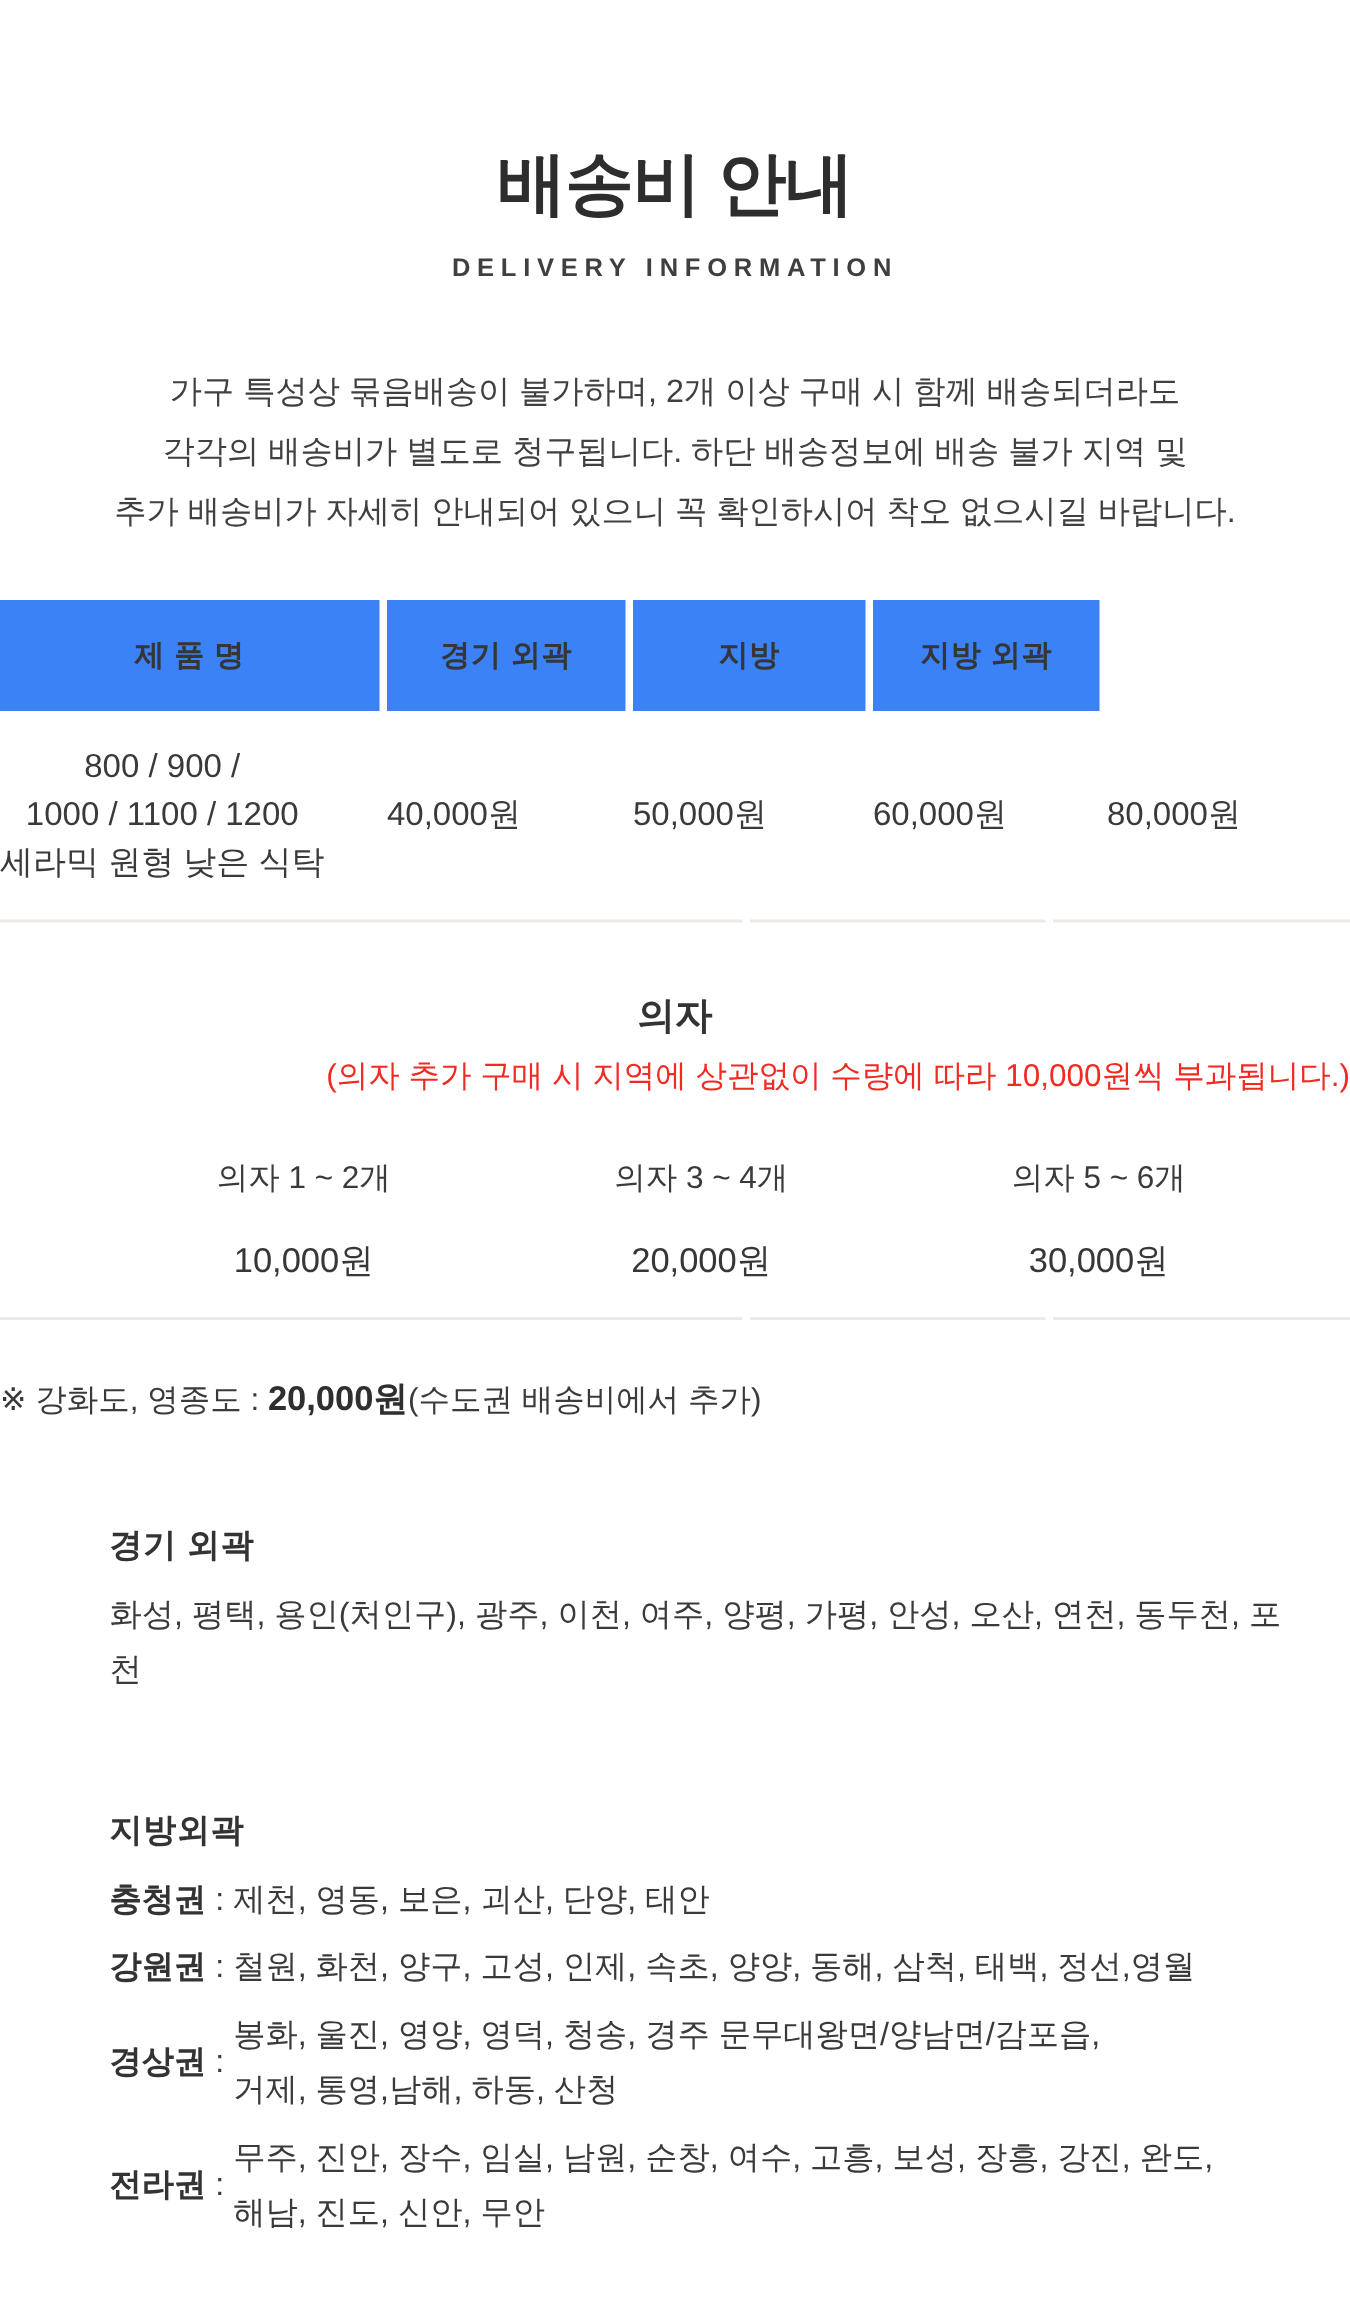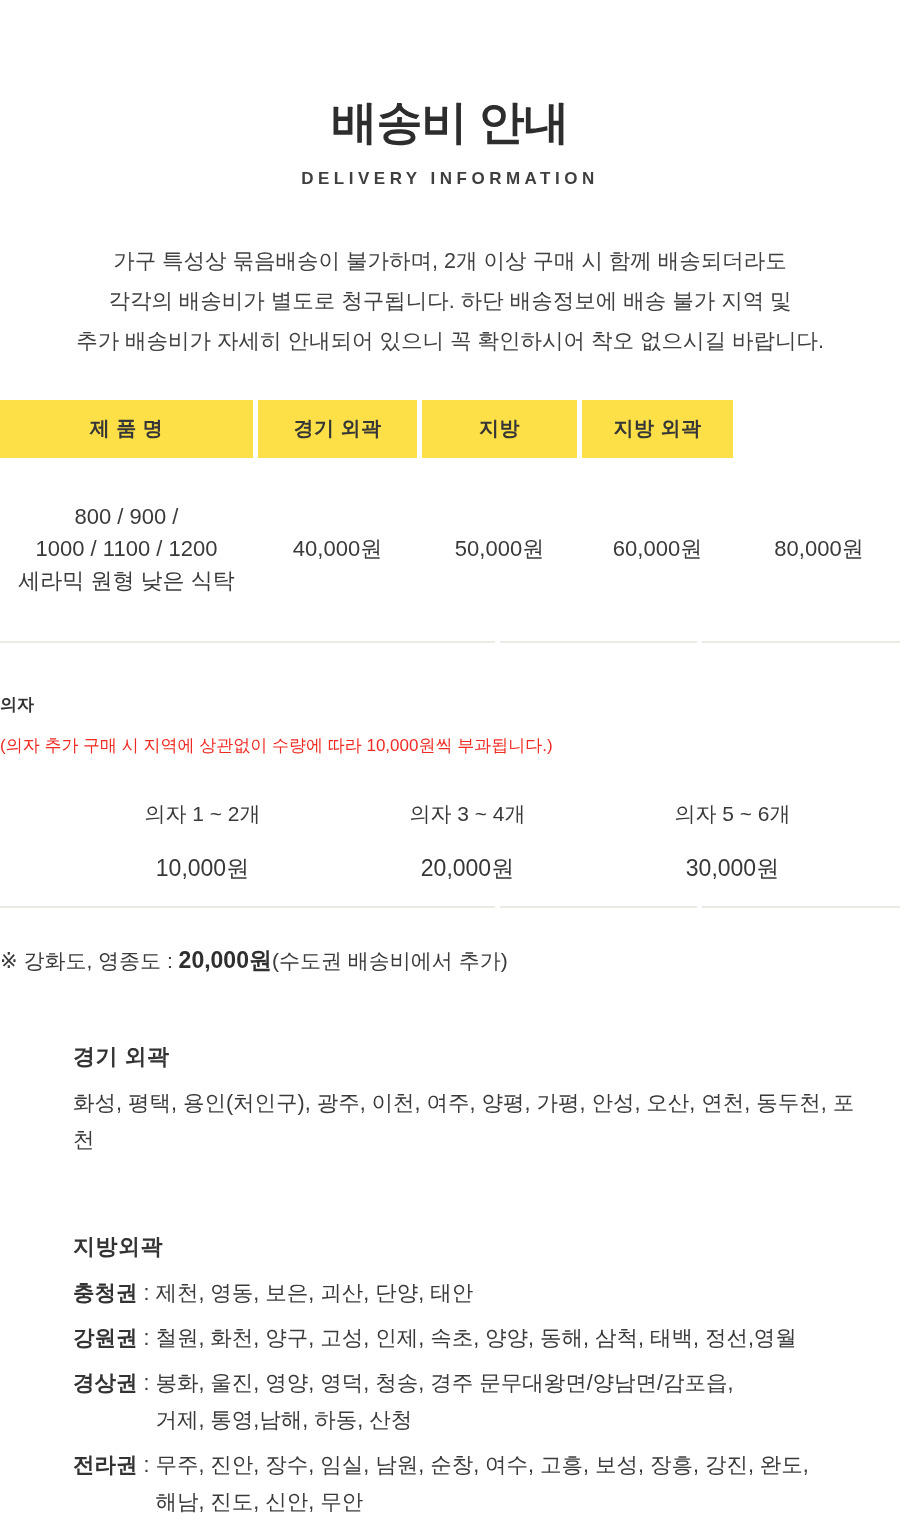"제 품 명" .thead .cell { background: #fde047 -> #3b82f6; height: 58px -> 74px }
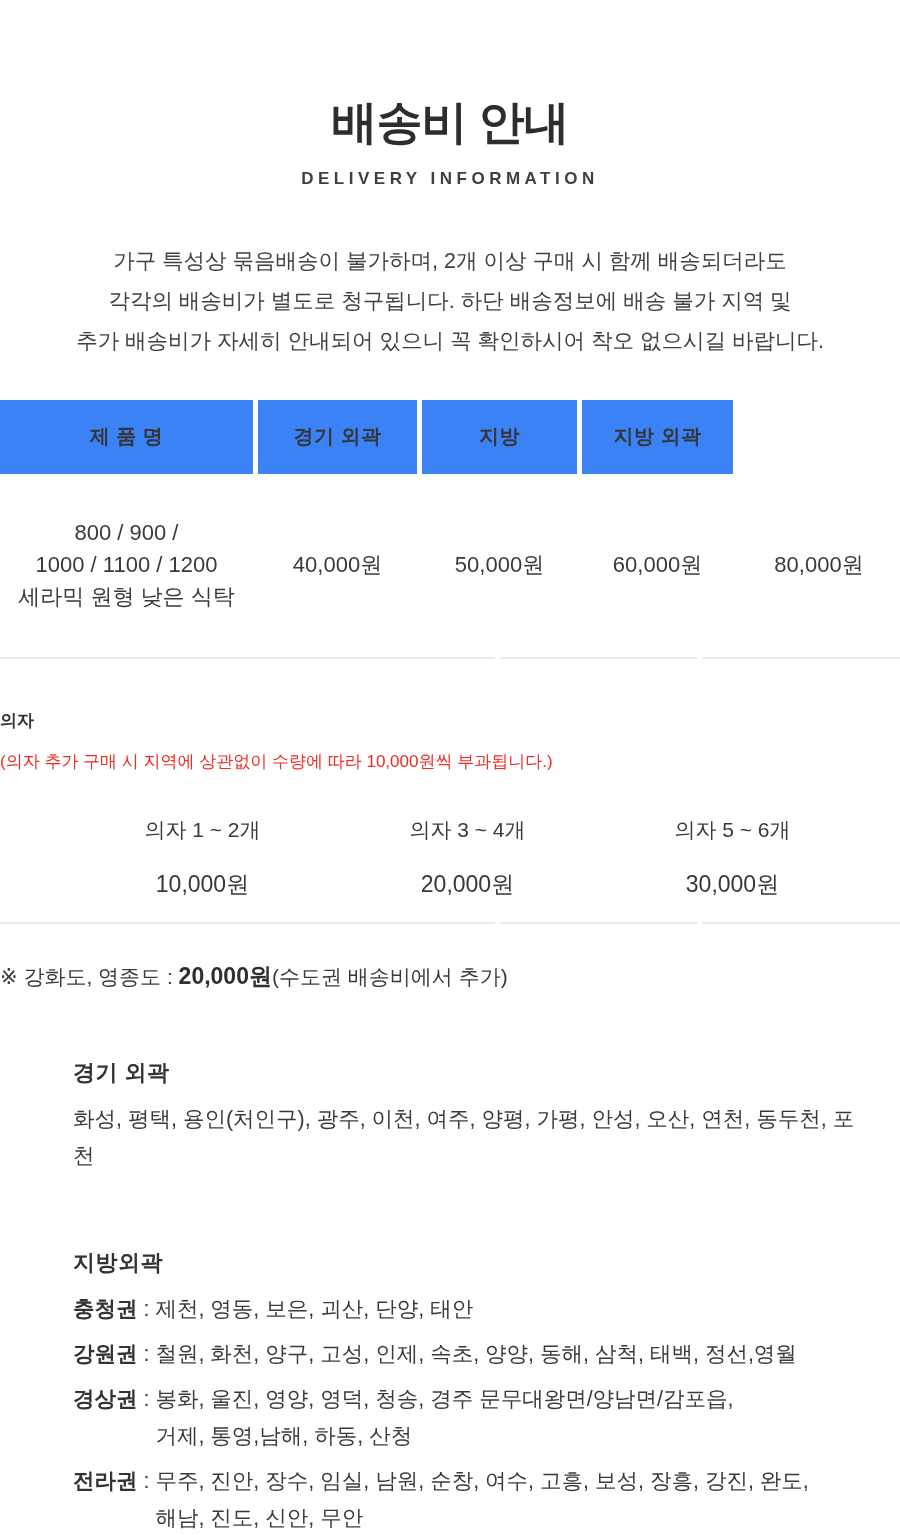"800 / 900 /" .trow .cell { height: 183px -> 139px; justify-content: center -> none }
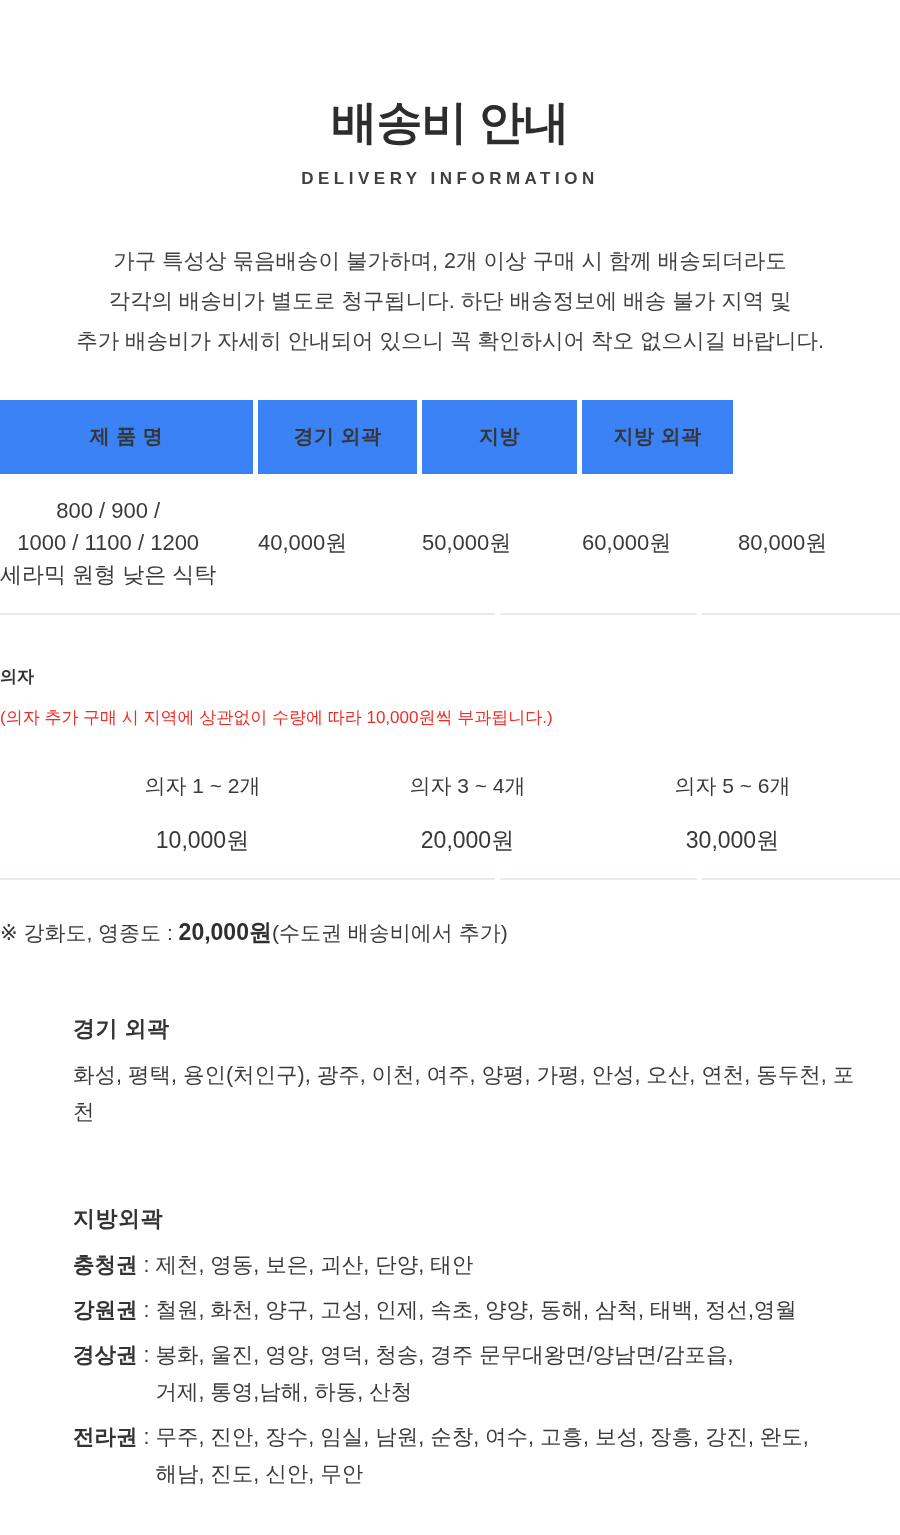"의자" .chair-title { font-size: 17px -> 25px; text-align: left -> center }
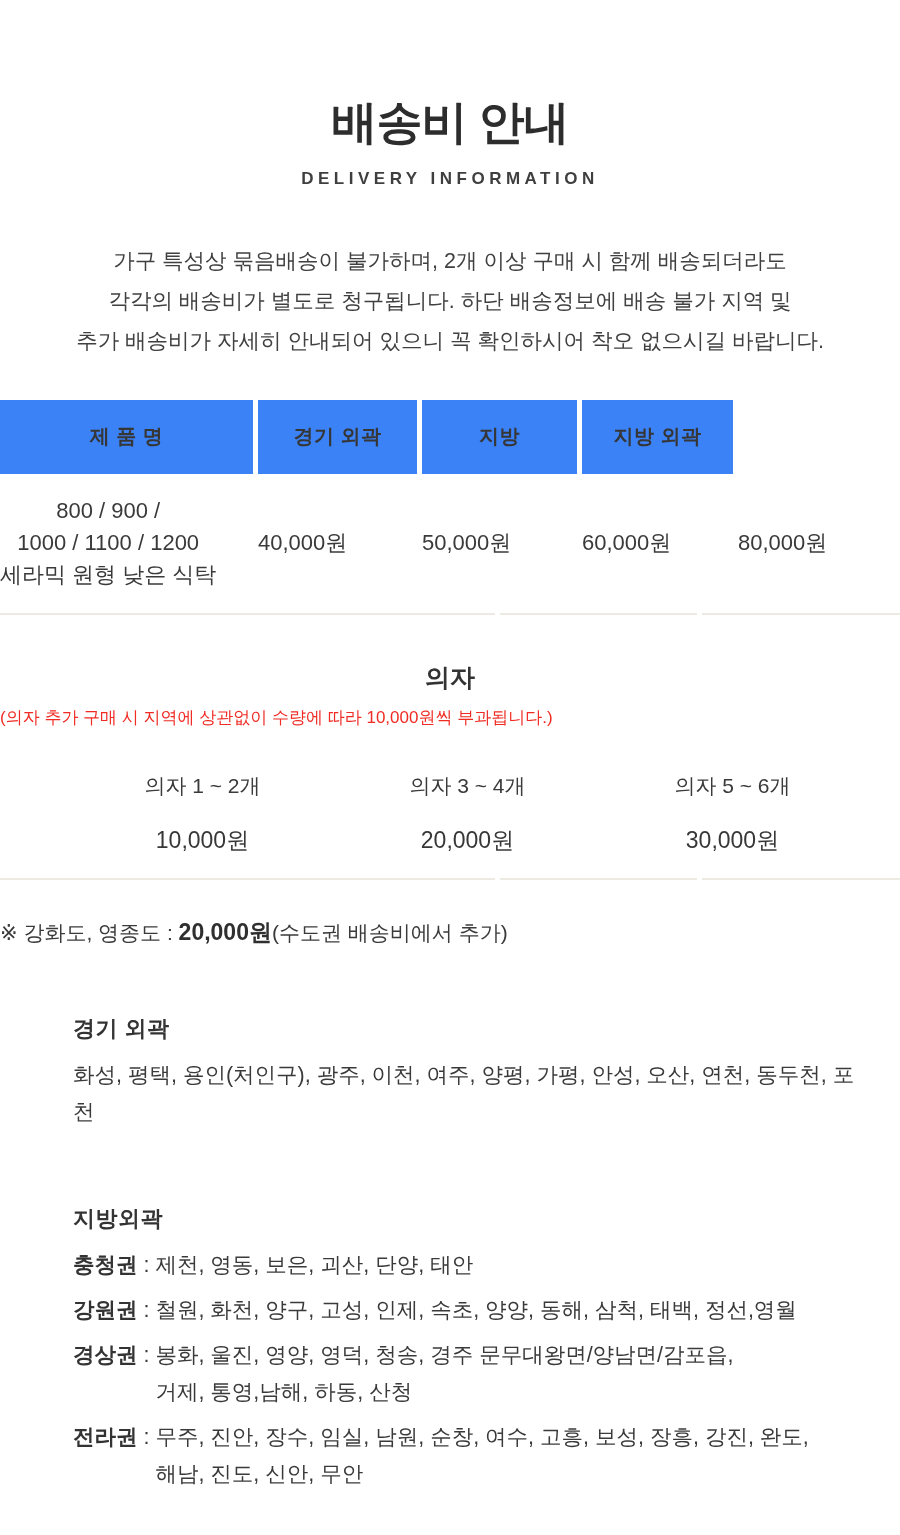"(의자 추가 구매 시 지역에" .chair-notice { font-size: 17px -> 21px; text-align: left -> right }
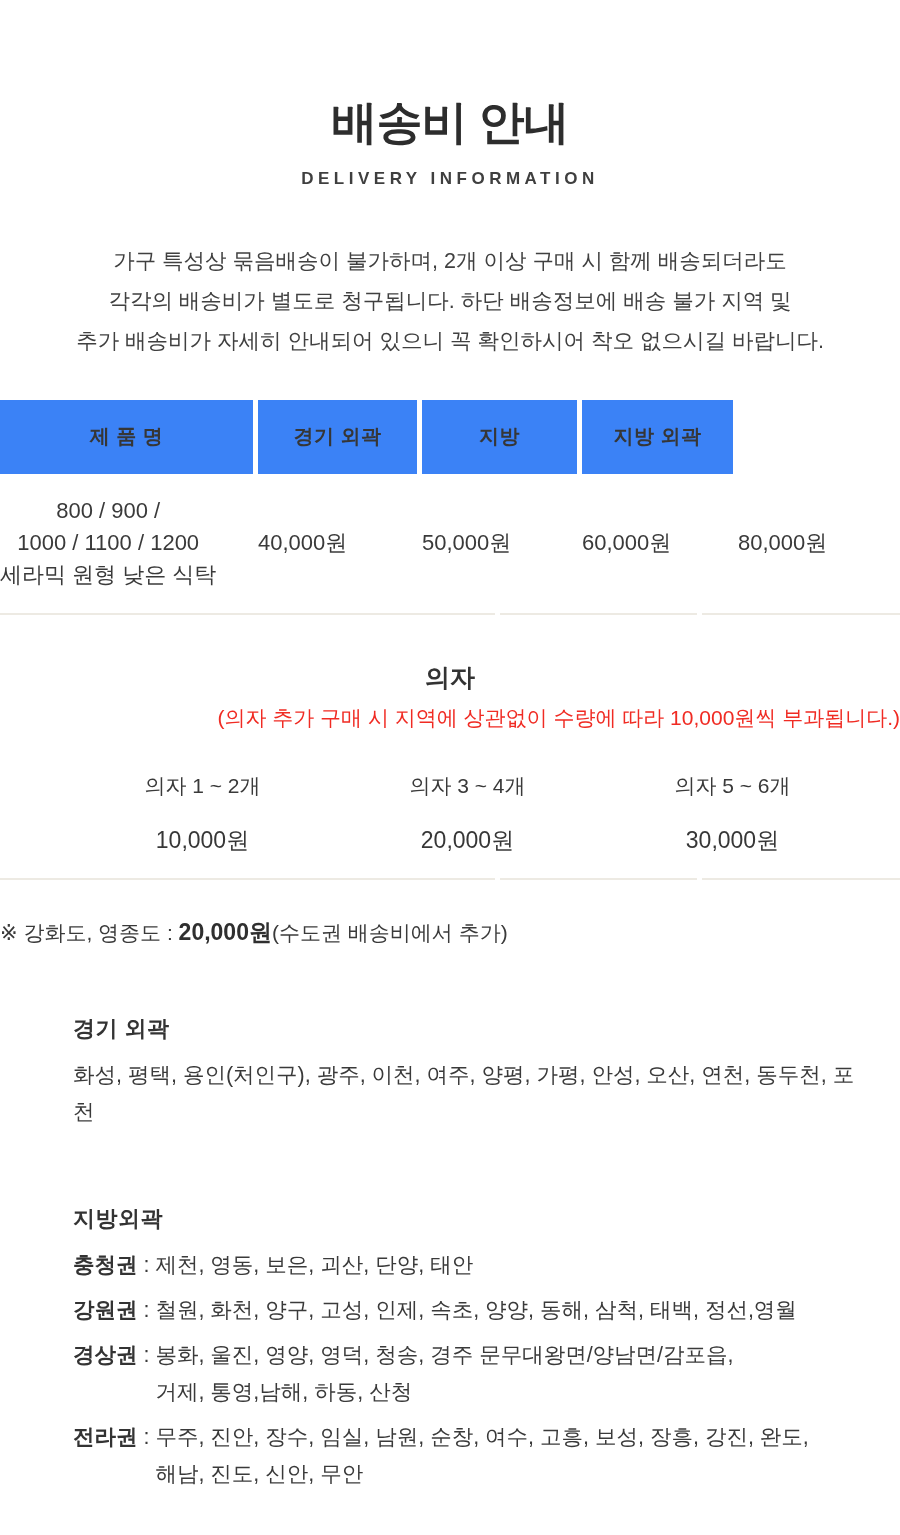"화성, 평택, 용인(처인구), 광주, 이천," .region-row { align-items: flex-start -> center }
